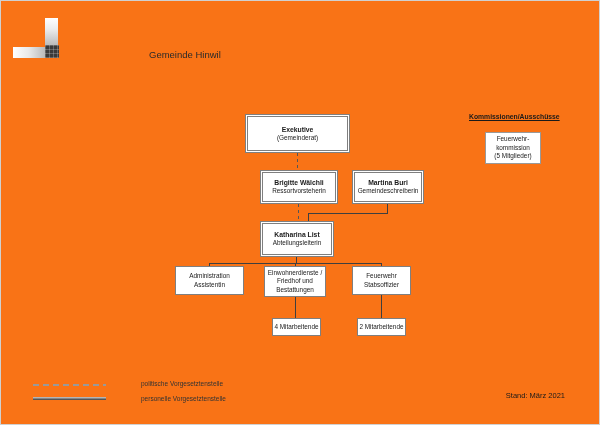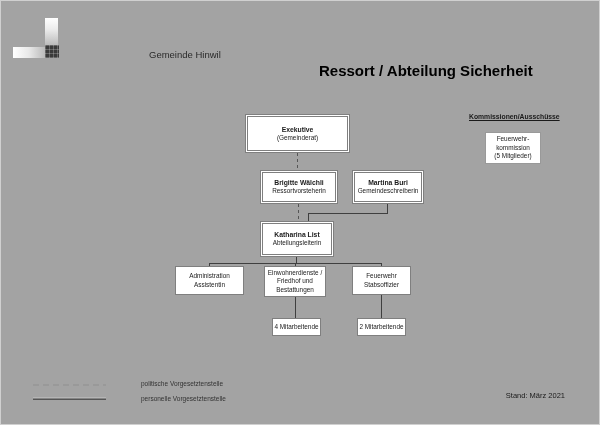"Gemeinde Hinwil" #page { background: #a3a3a3 -> #f97316 }
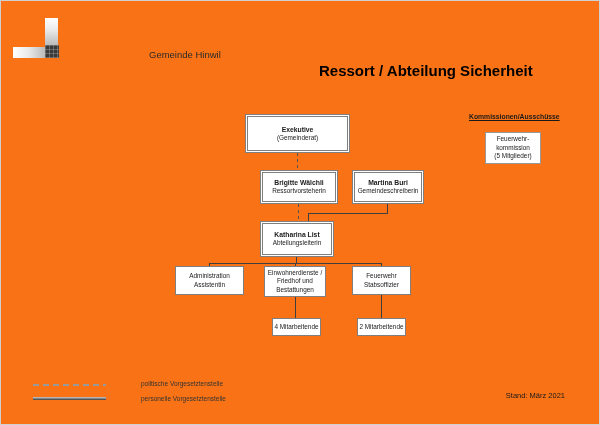"Ressort / Abteilung Sicherheit" div.page-title { html: <div>Ressort / Abteilung Sicherheit</div> -> none }
